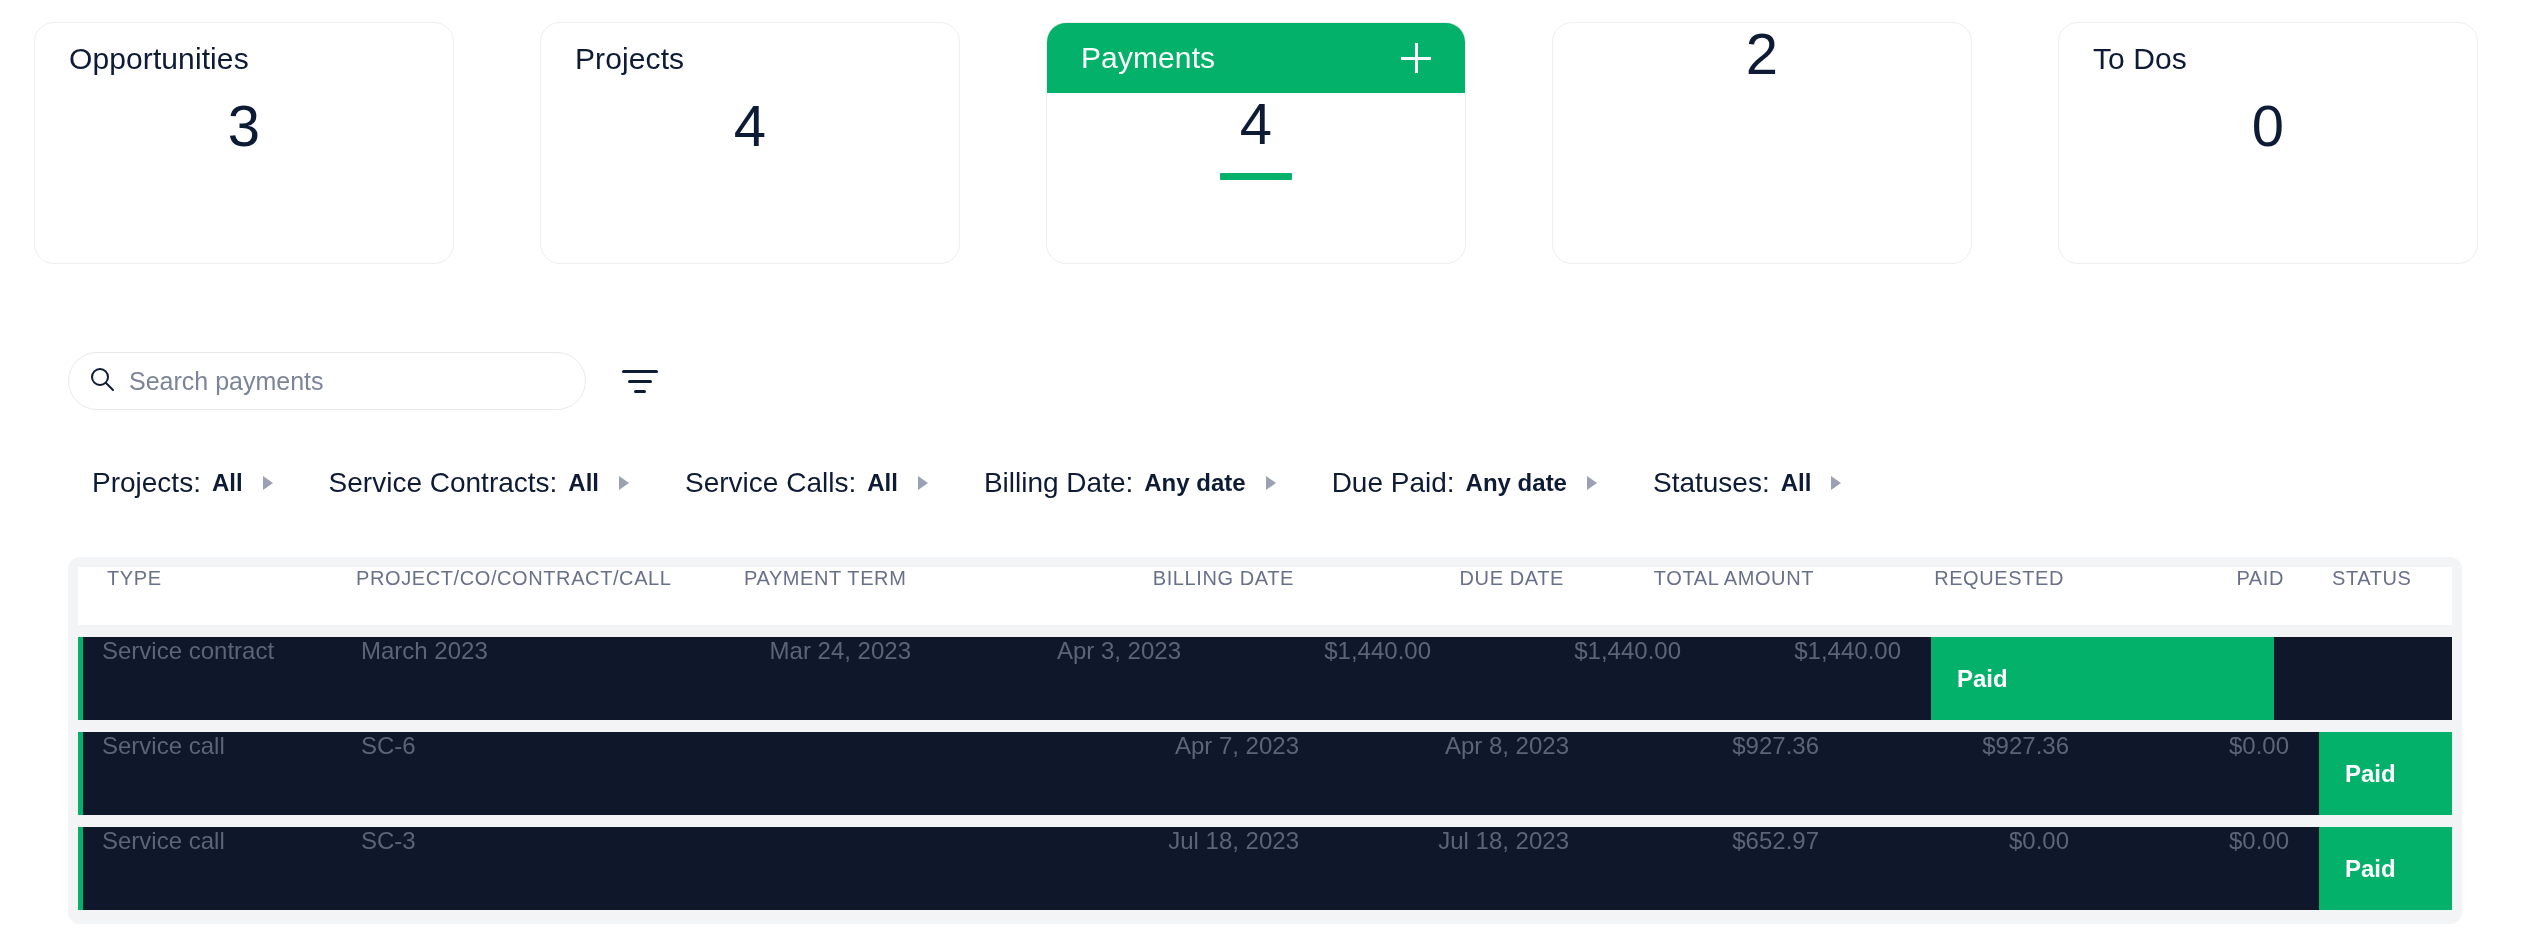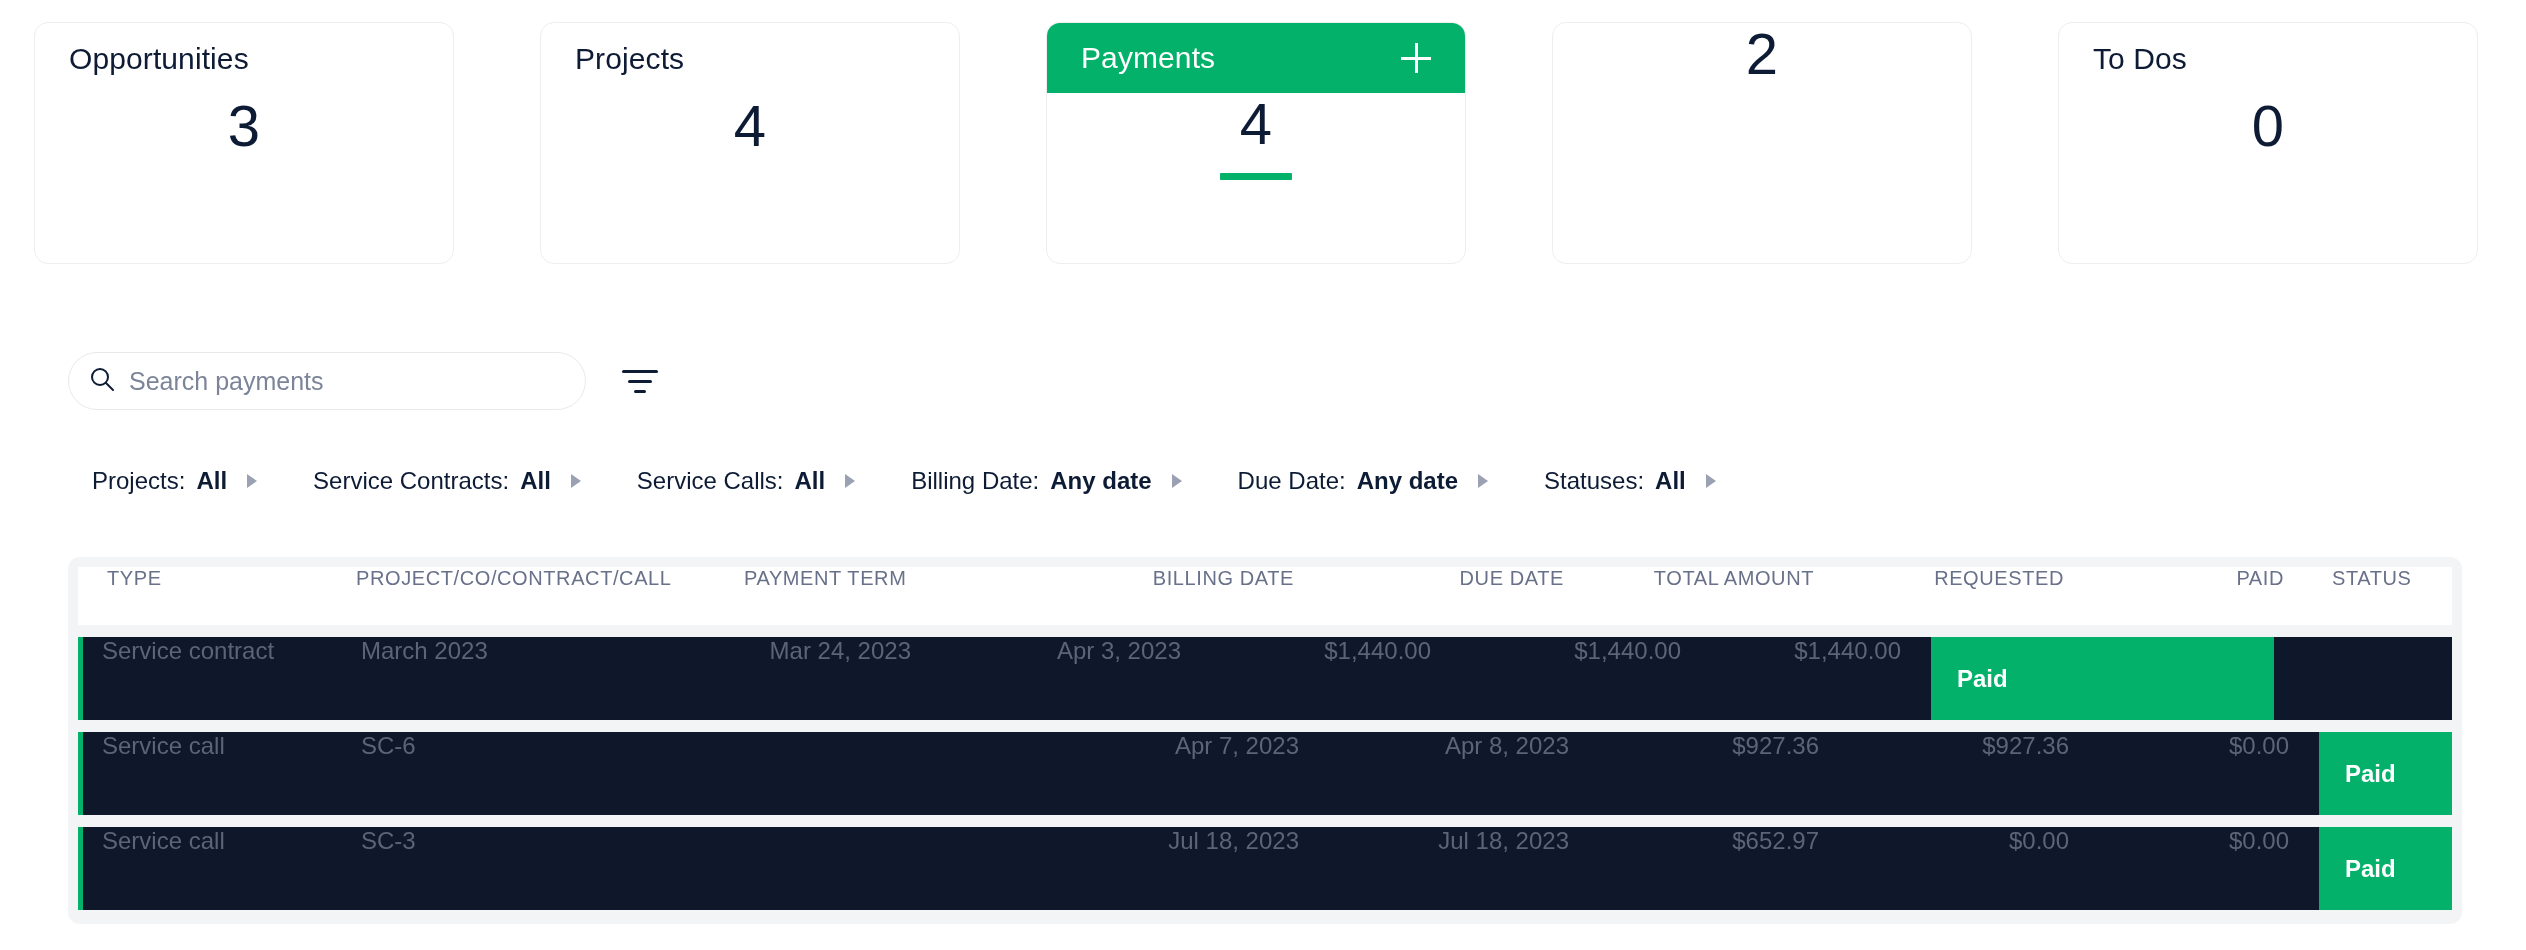"Opportunities" .card { border-radius: 14px -> 20px }
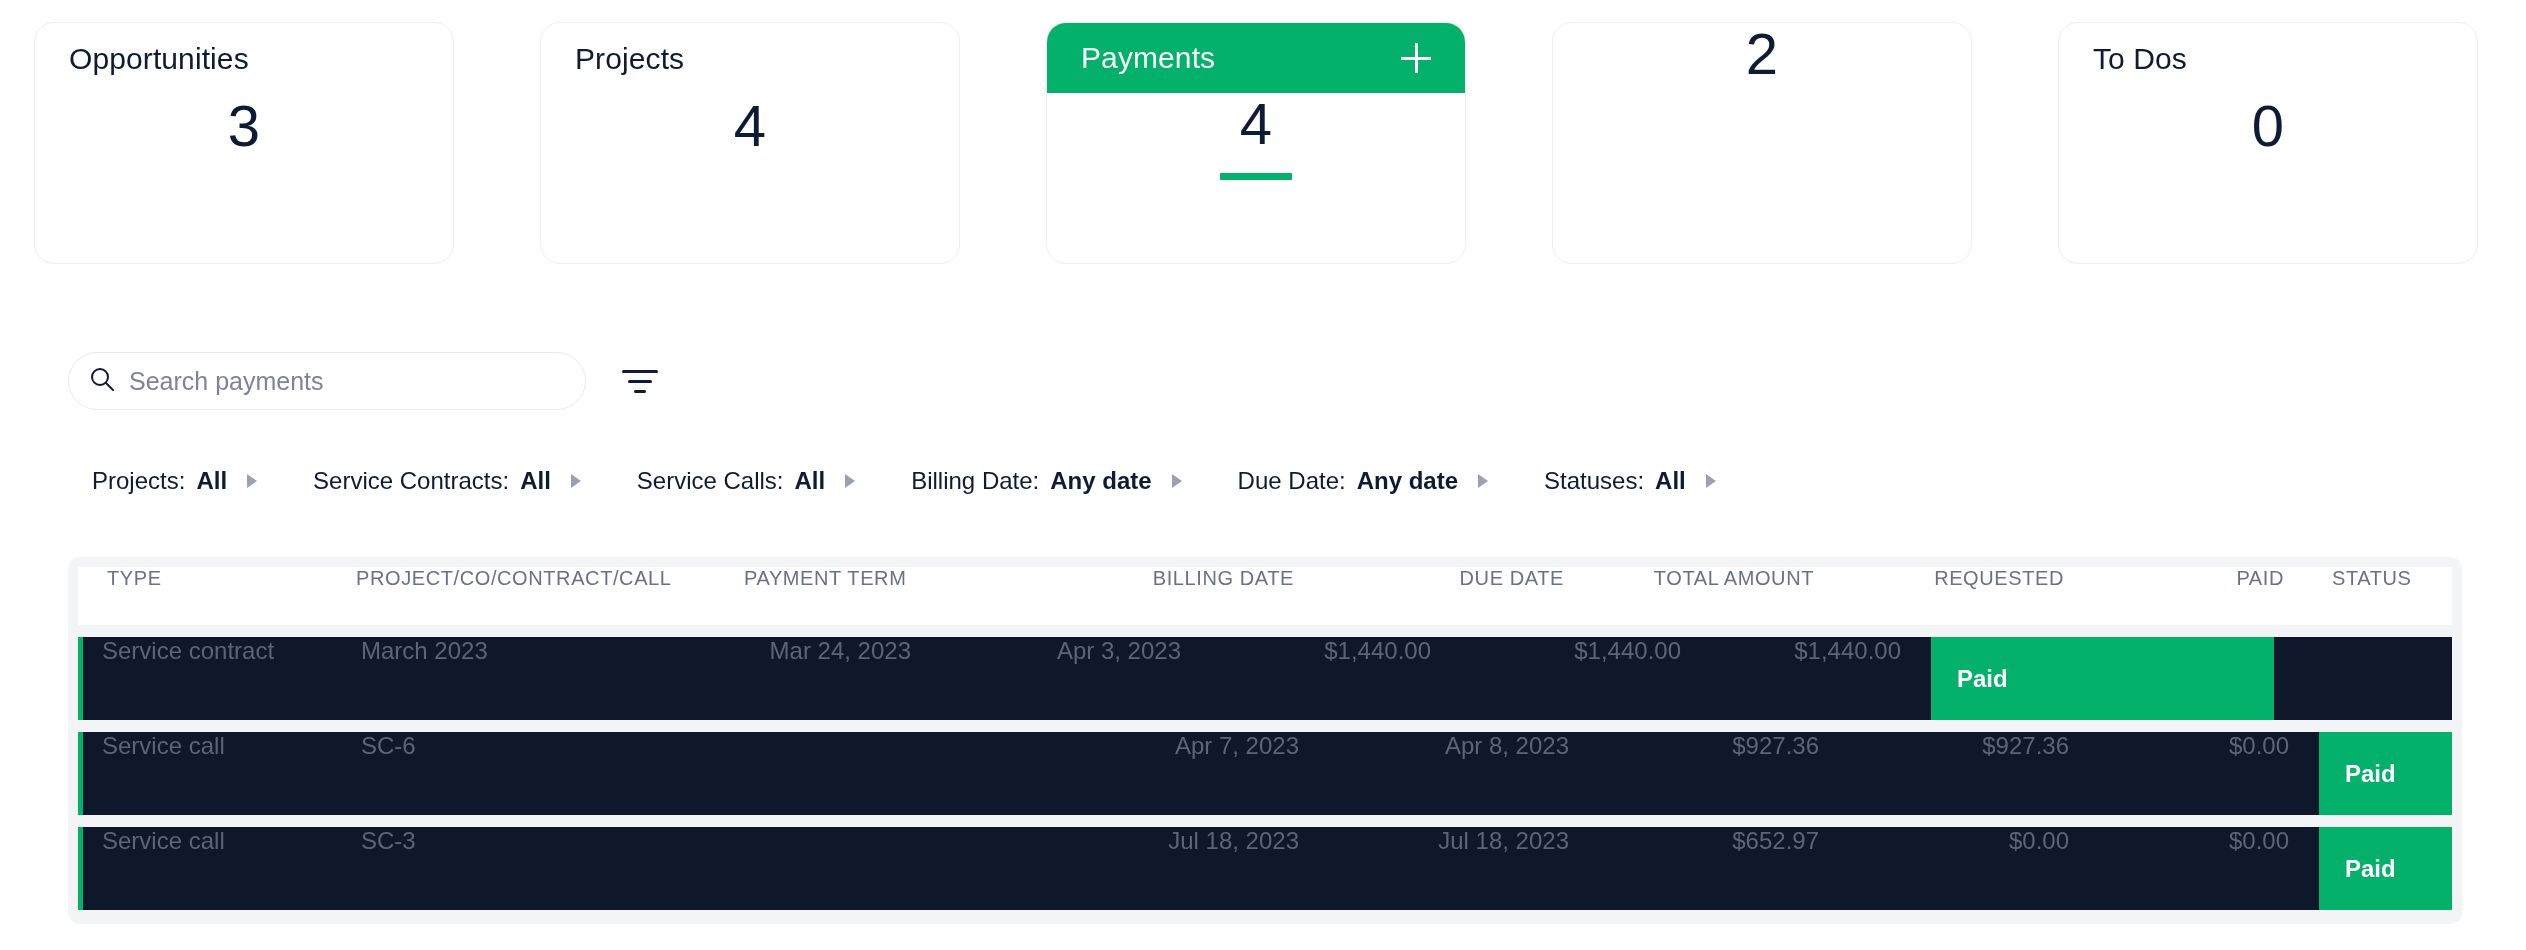"Projects:" .filter-label { font-size: 24px -> 28px }
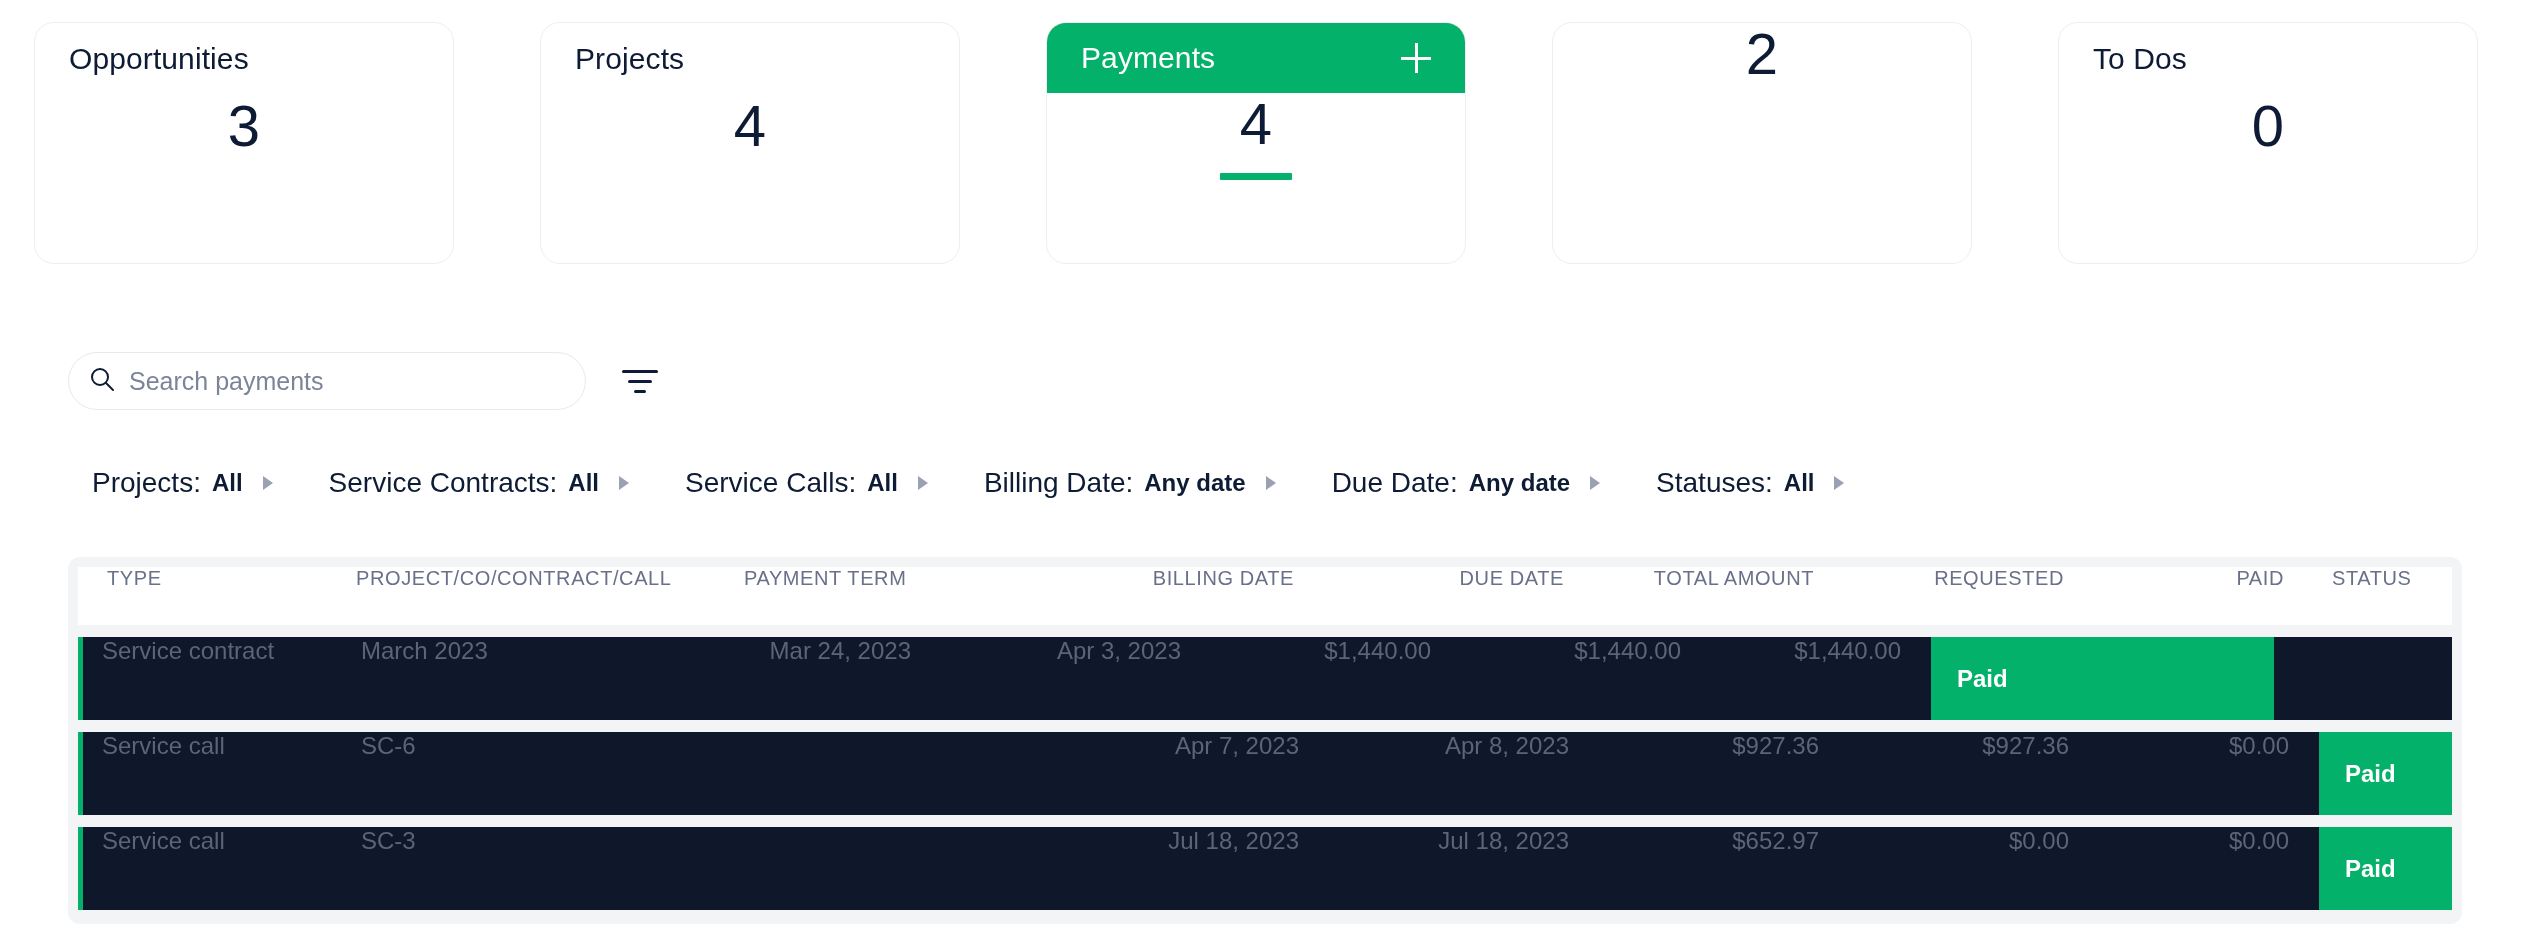"Due Date:" span.filter-label { text: Date -> Paid }
